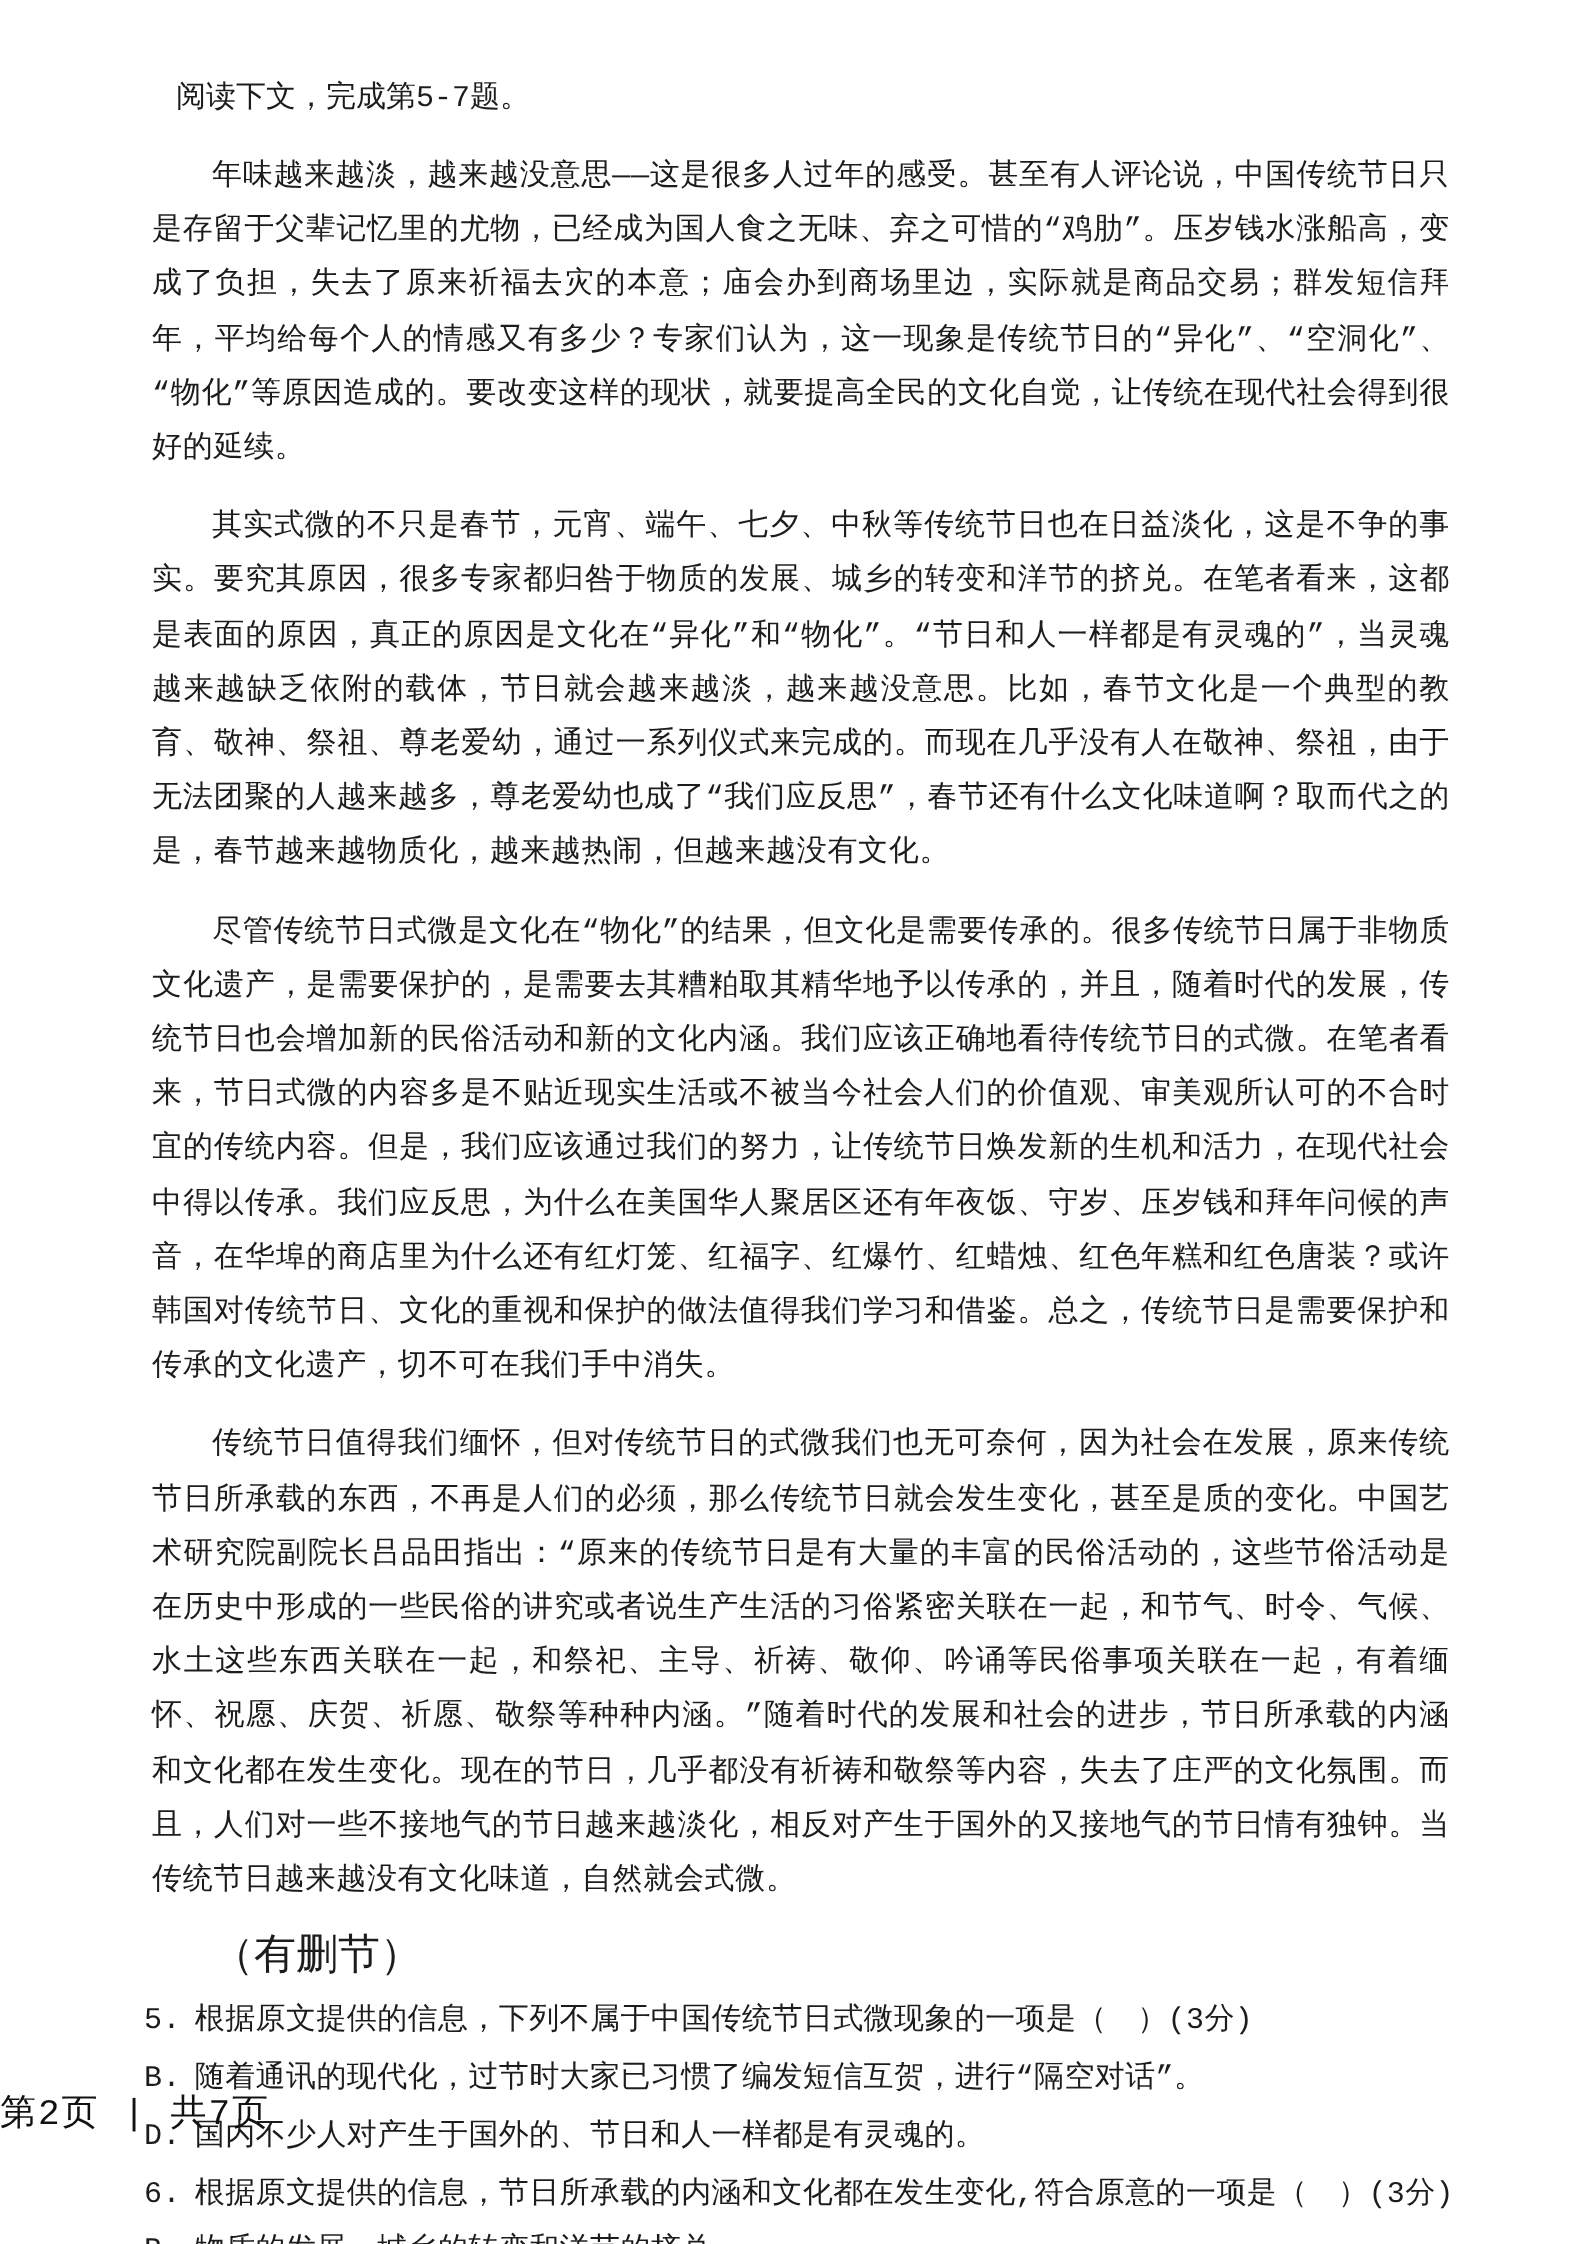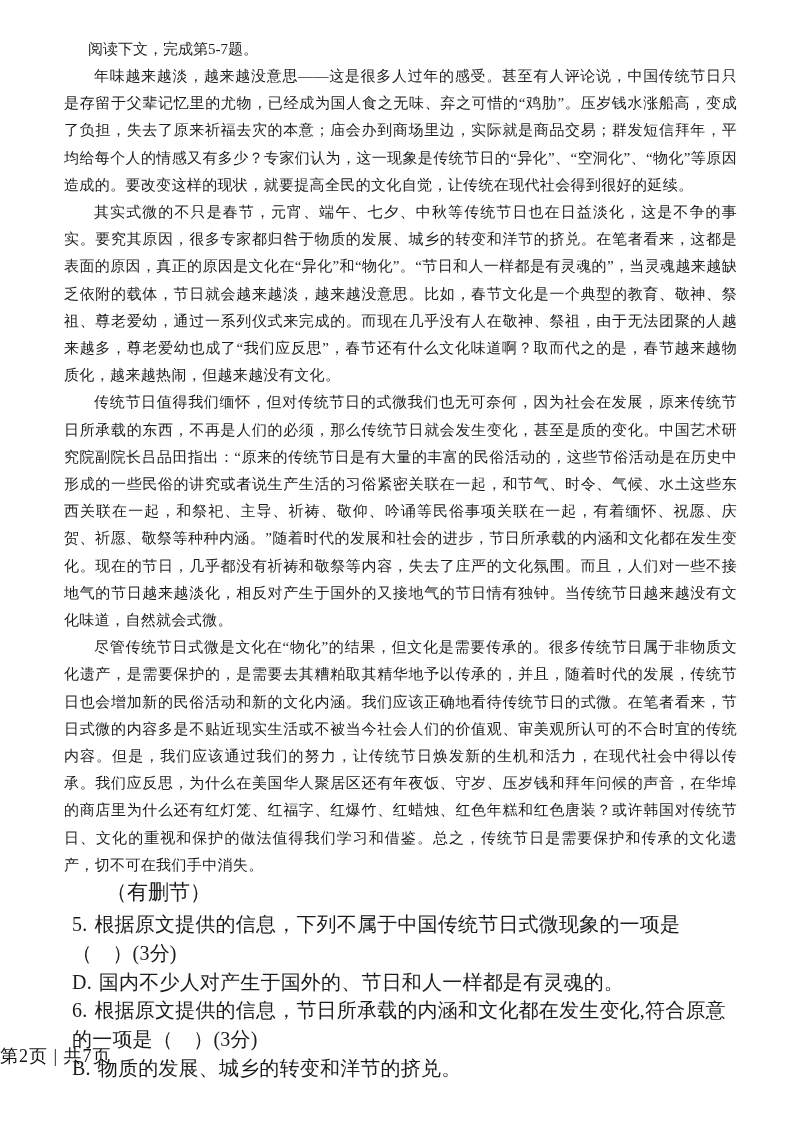"阅读下文，完成第5-7题。" .page { font-family: Liberation Serif, serif -> Liberation Mono, monospace }
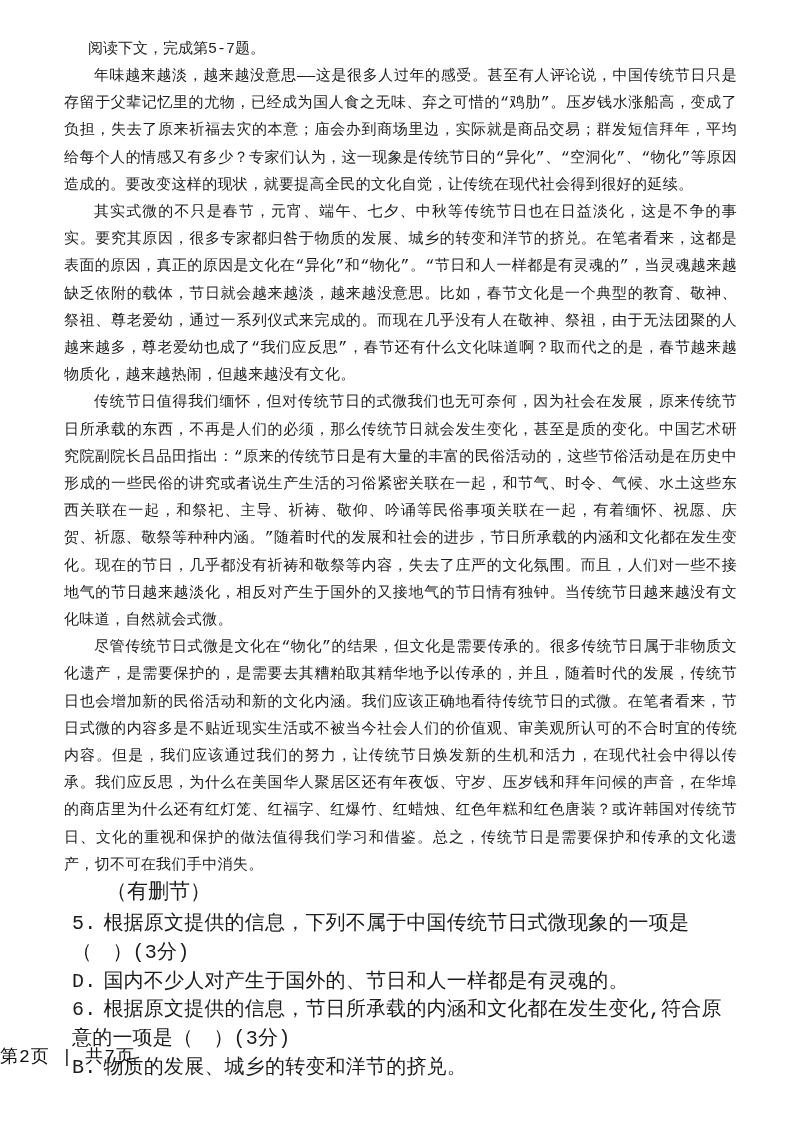"年味越来越淡，越来越没意思——这是很多人过年的感受。甚至有人评论说，中国传统节日" .para { margin: 0 -> 12px }
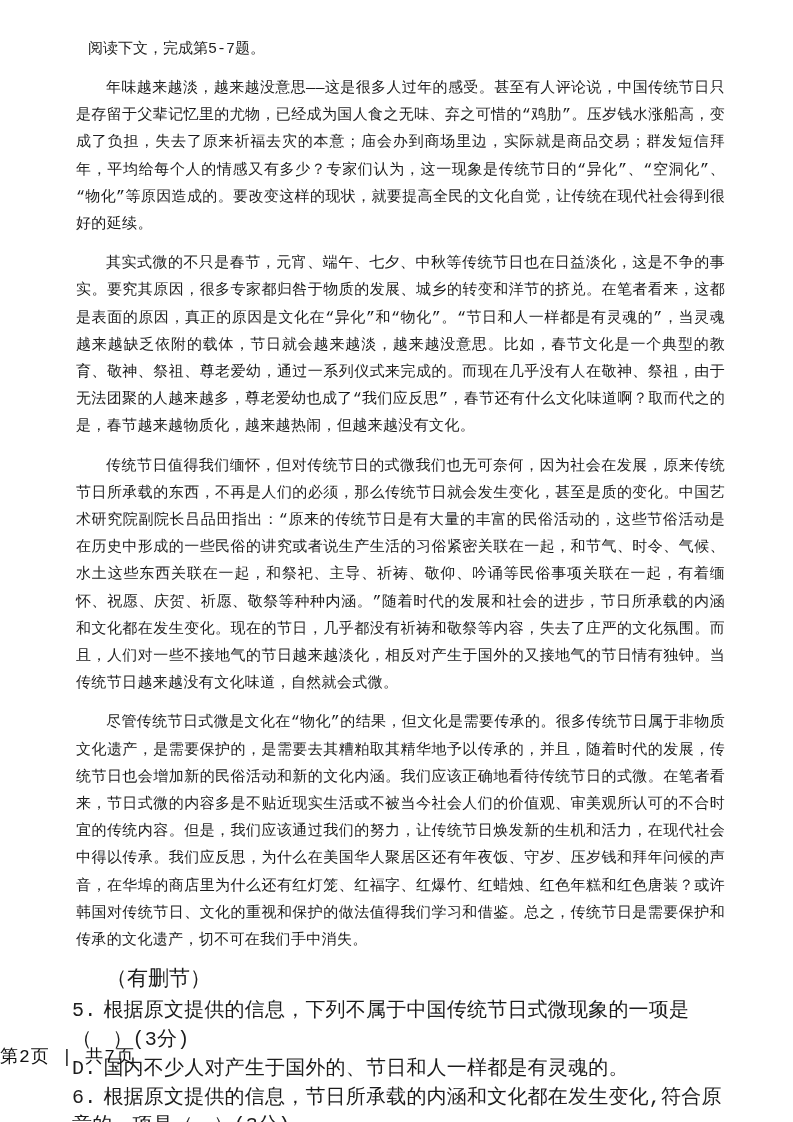"传统节日值得我们缅怀，但对传统节日的式微我们也无可奈何，因为社会在发展，原来传统" p.para { order: before "尽管传统节日式微是文化在“物化”的结果，但文化是需要传承的。很多传统节日属于非物" -> after "尽管传统节日式微是文化在“物化”的结果，但文化是需要传承的。很多传统节日属于非物" }
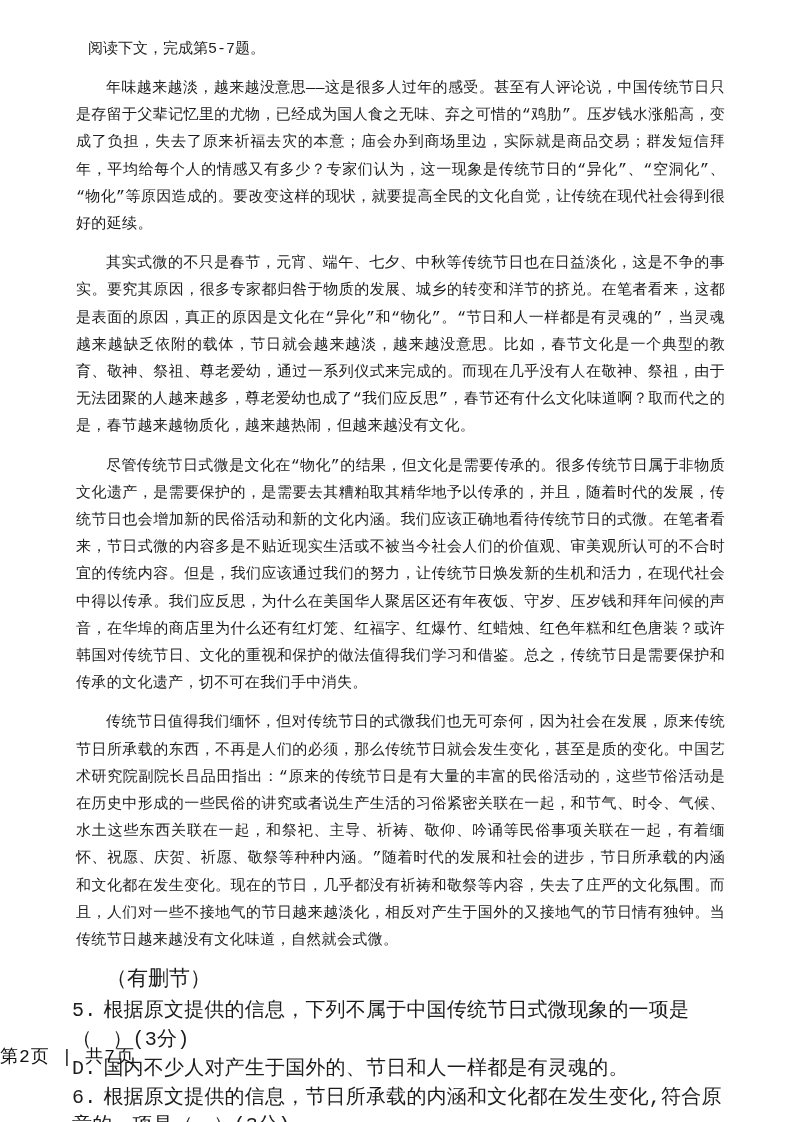"5. 根据原文提供的信息，下列不属于中国传统节日式微现象的一项是（ ）(3分)" .stem, .option { font-size: 20px -> 15px }
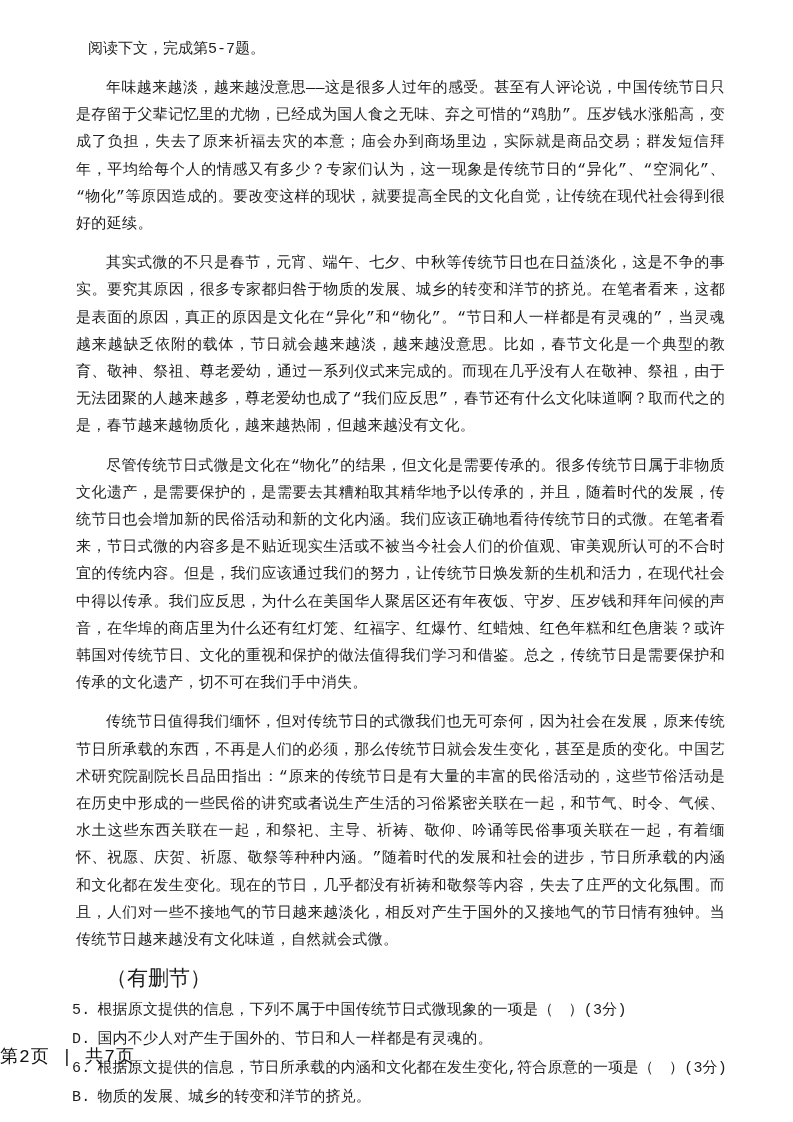"B. 随着通讯的现代化，过节时大家已习惯了编发短信互贺，进行“隔空对话”。" p.option { html: none -> <p><span>B.</span><span>随着通讯的现代化，过节时大家已习惯了编发短信互贺，进行“隔空对话”。</span></p> }
